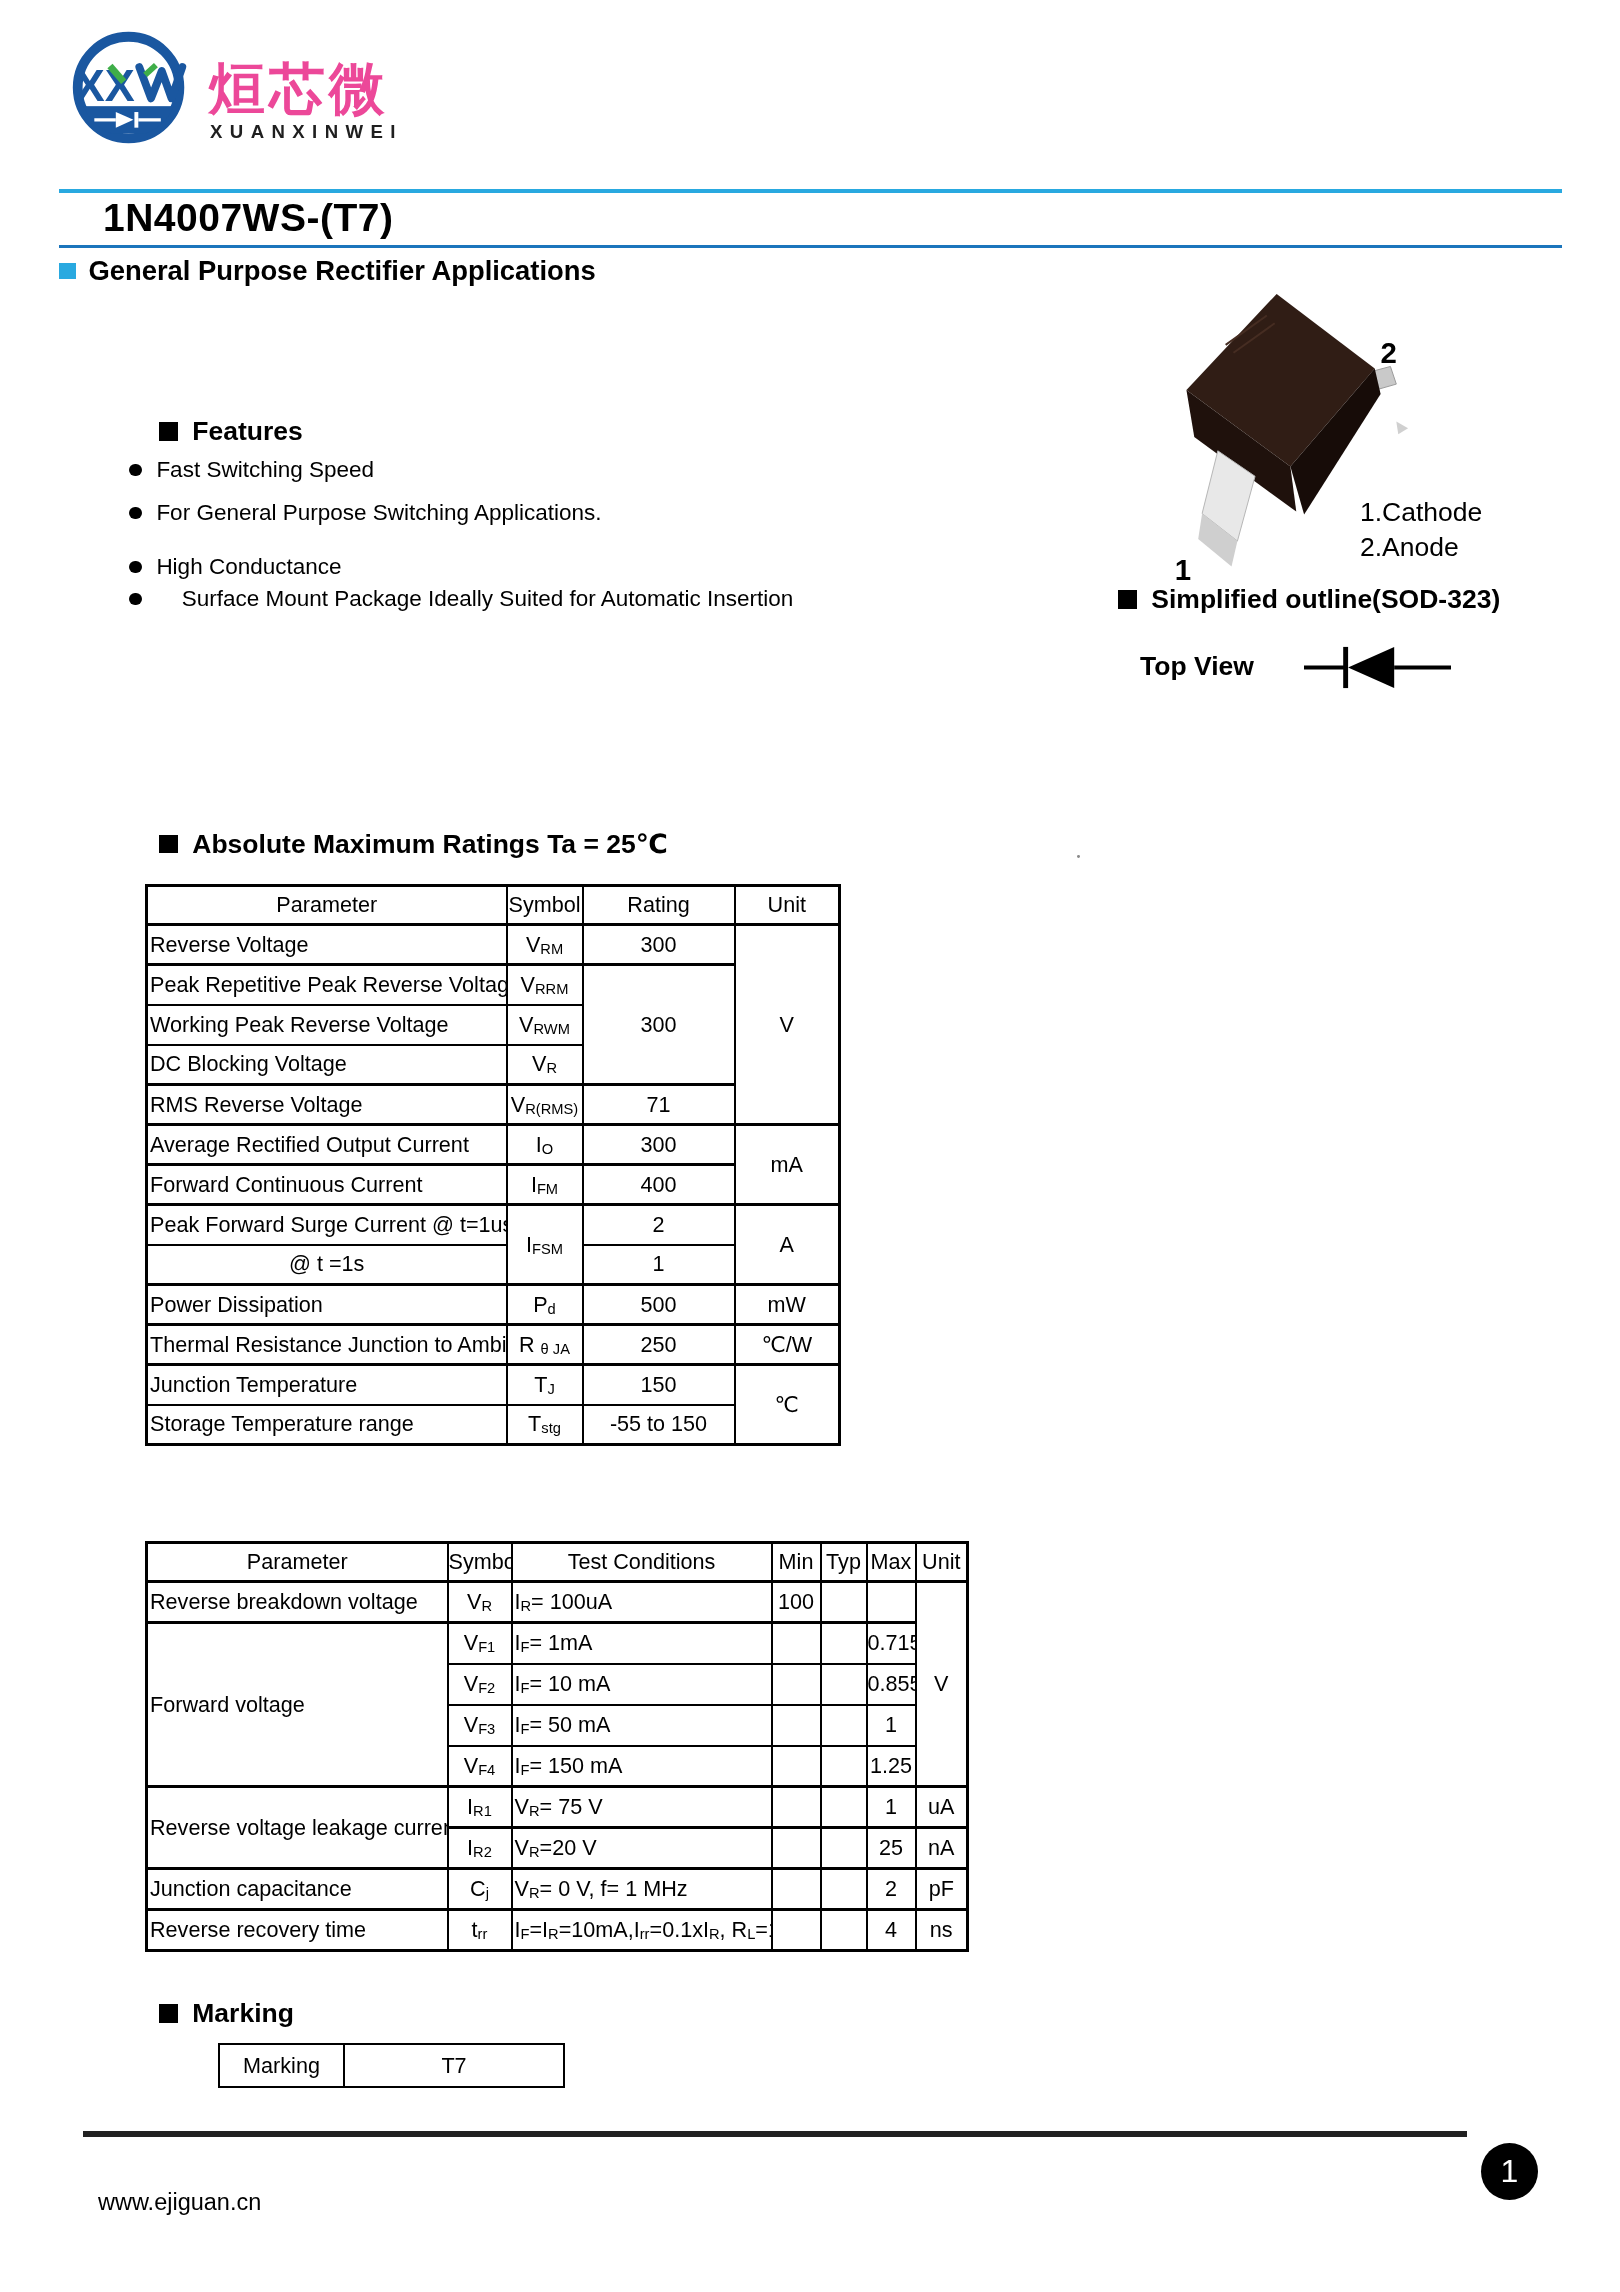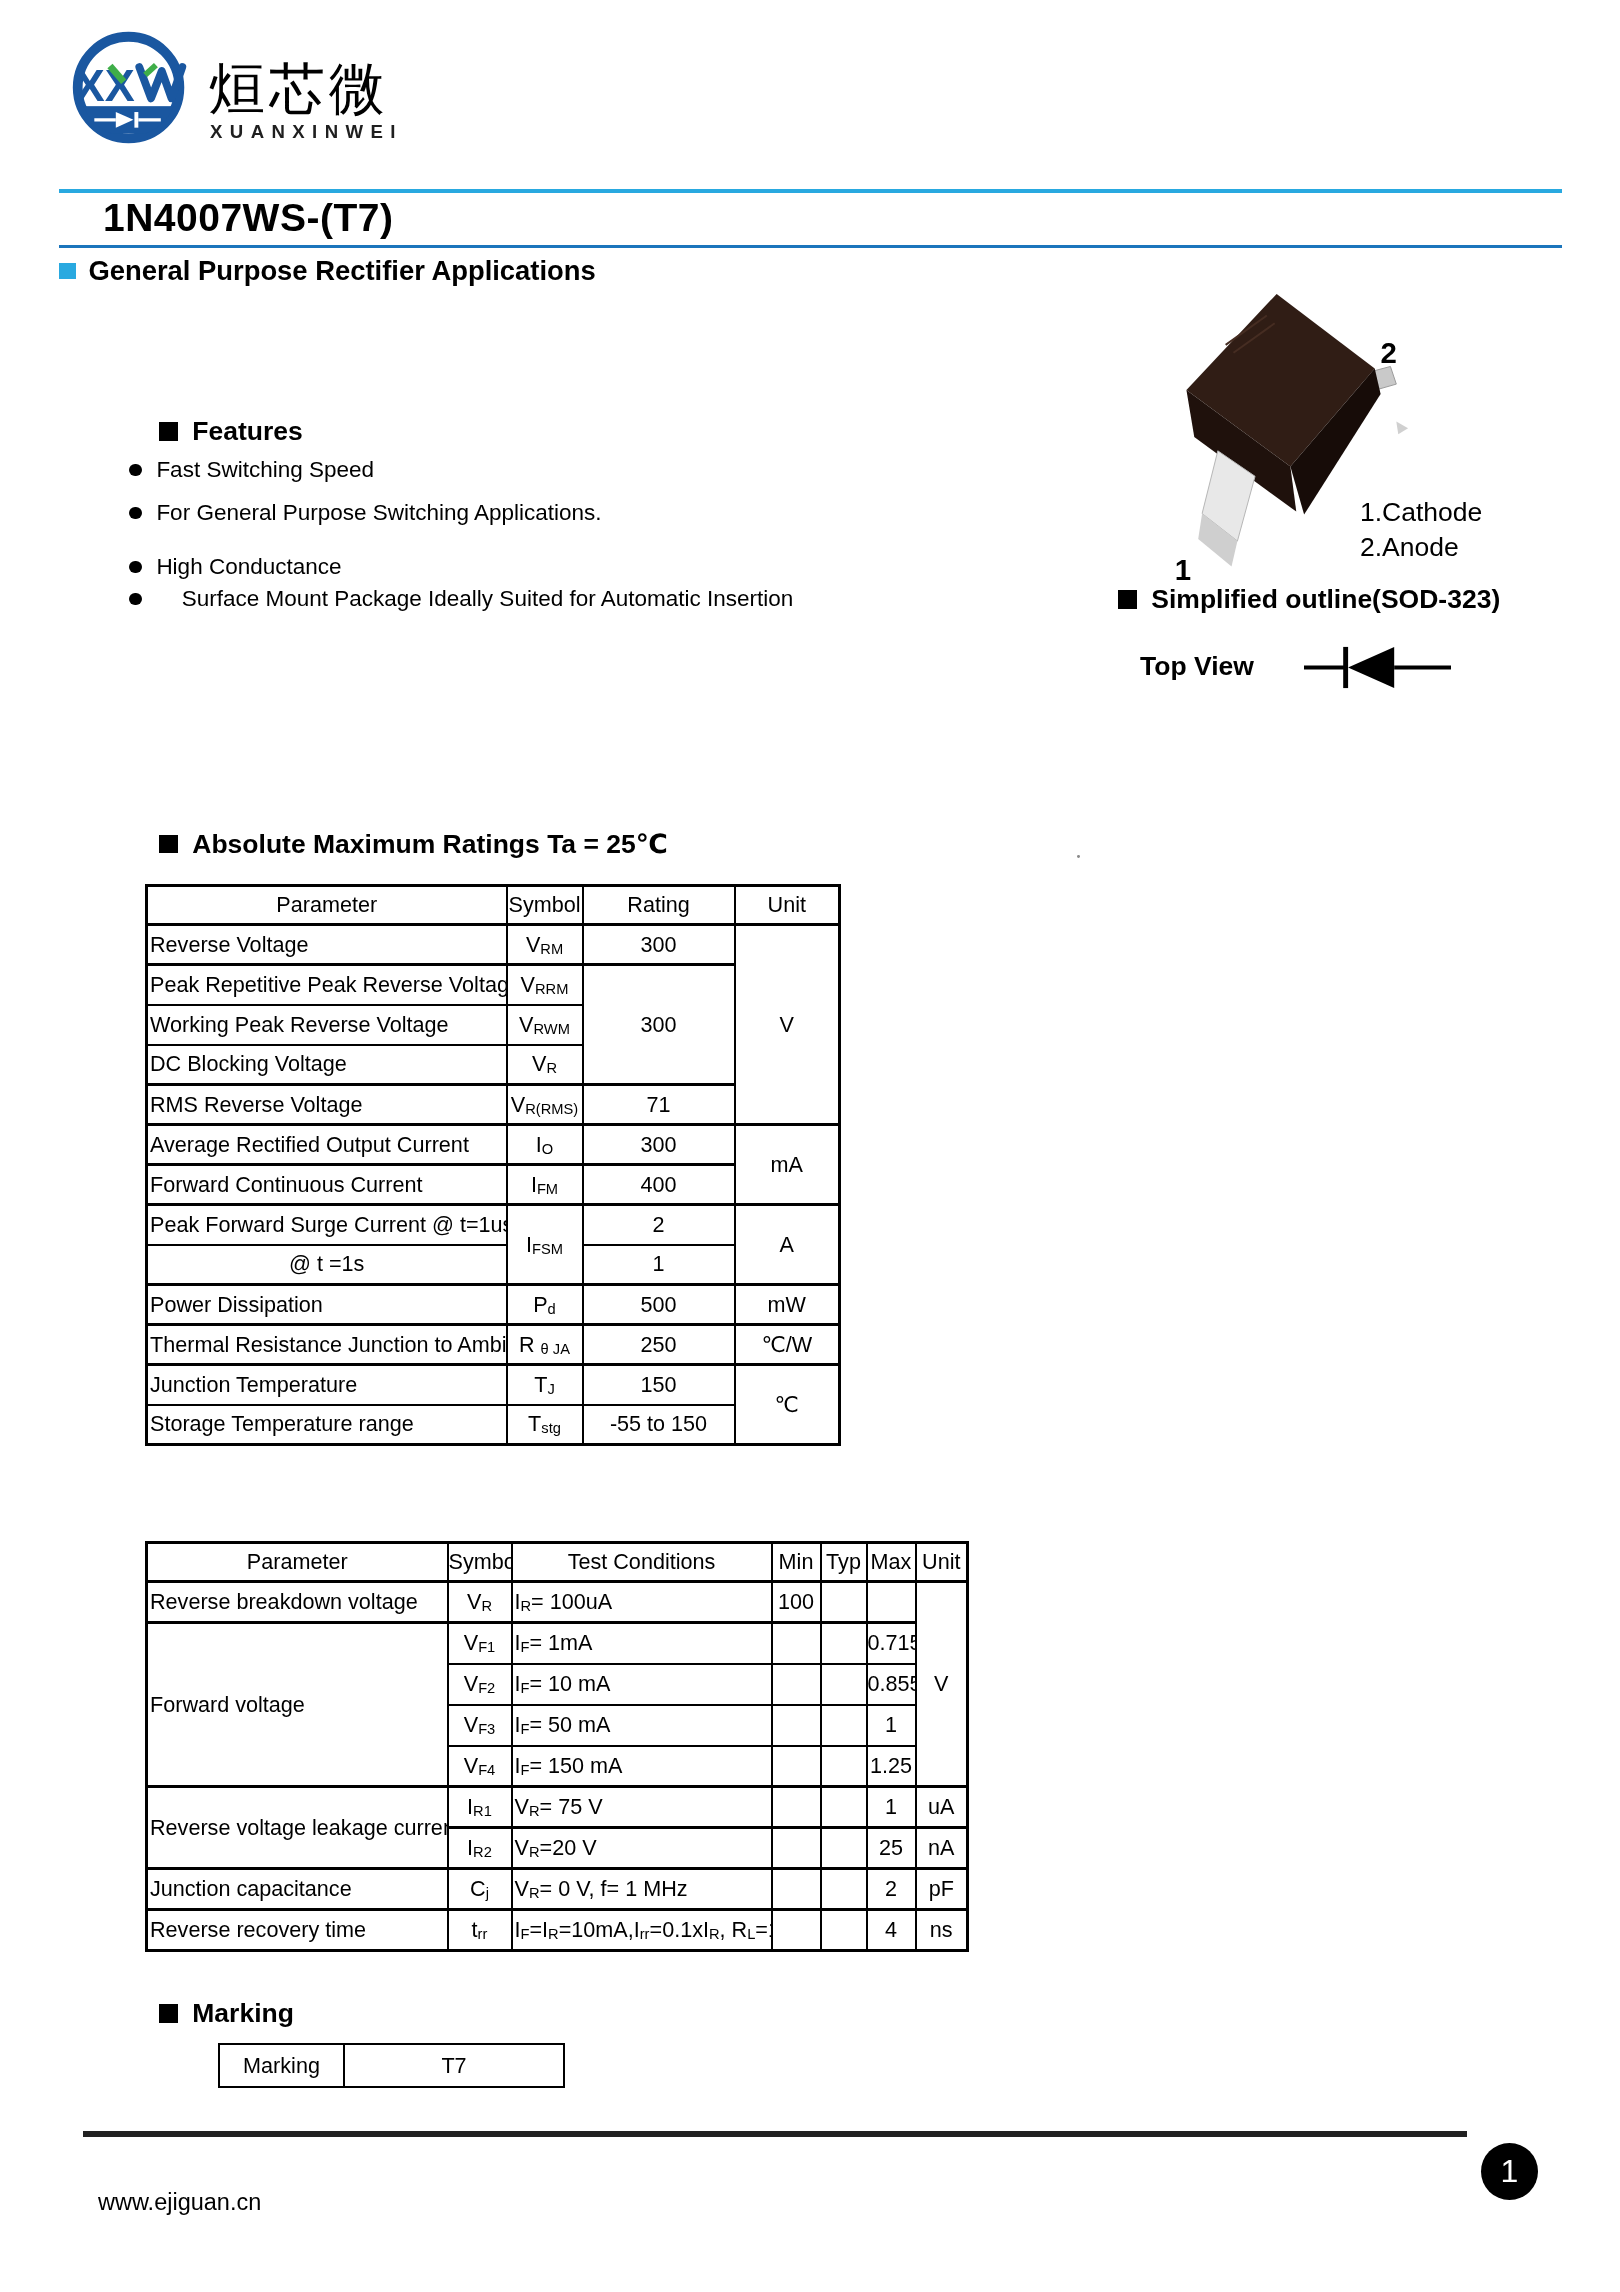"烜芯微" .logo-cn { color: #000000 -> #ec4899; font-weight: 400 -> 700 }
